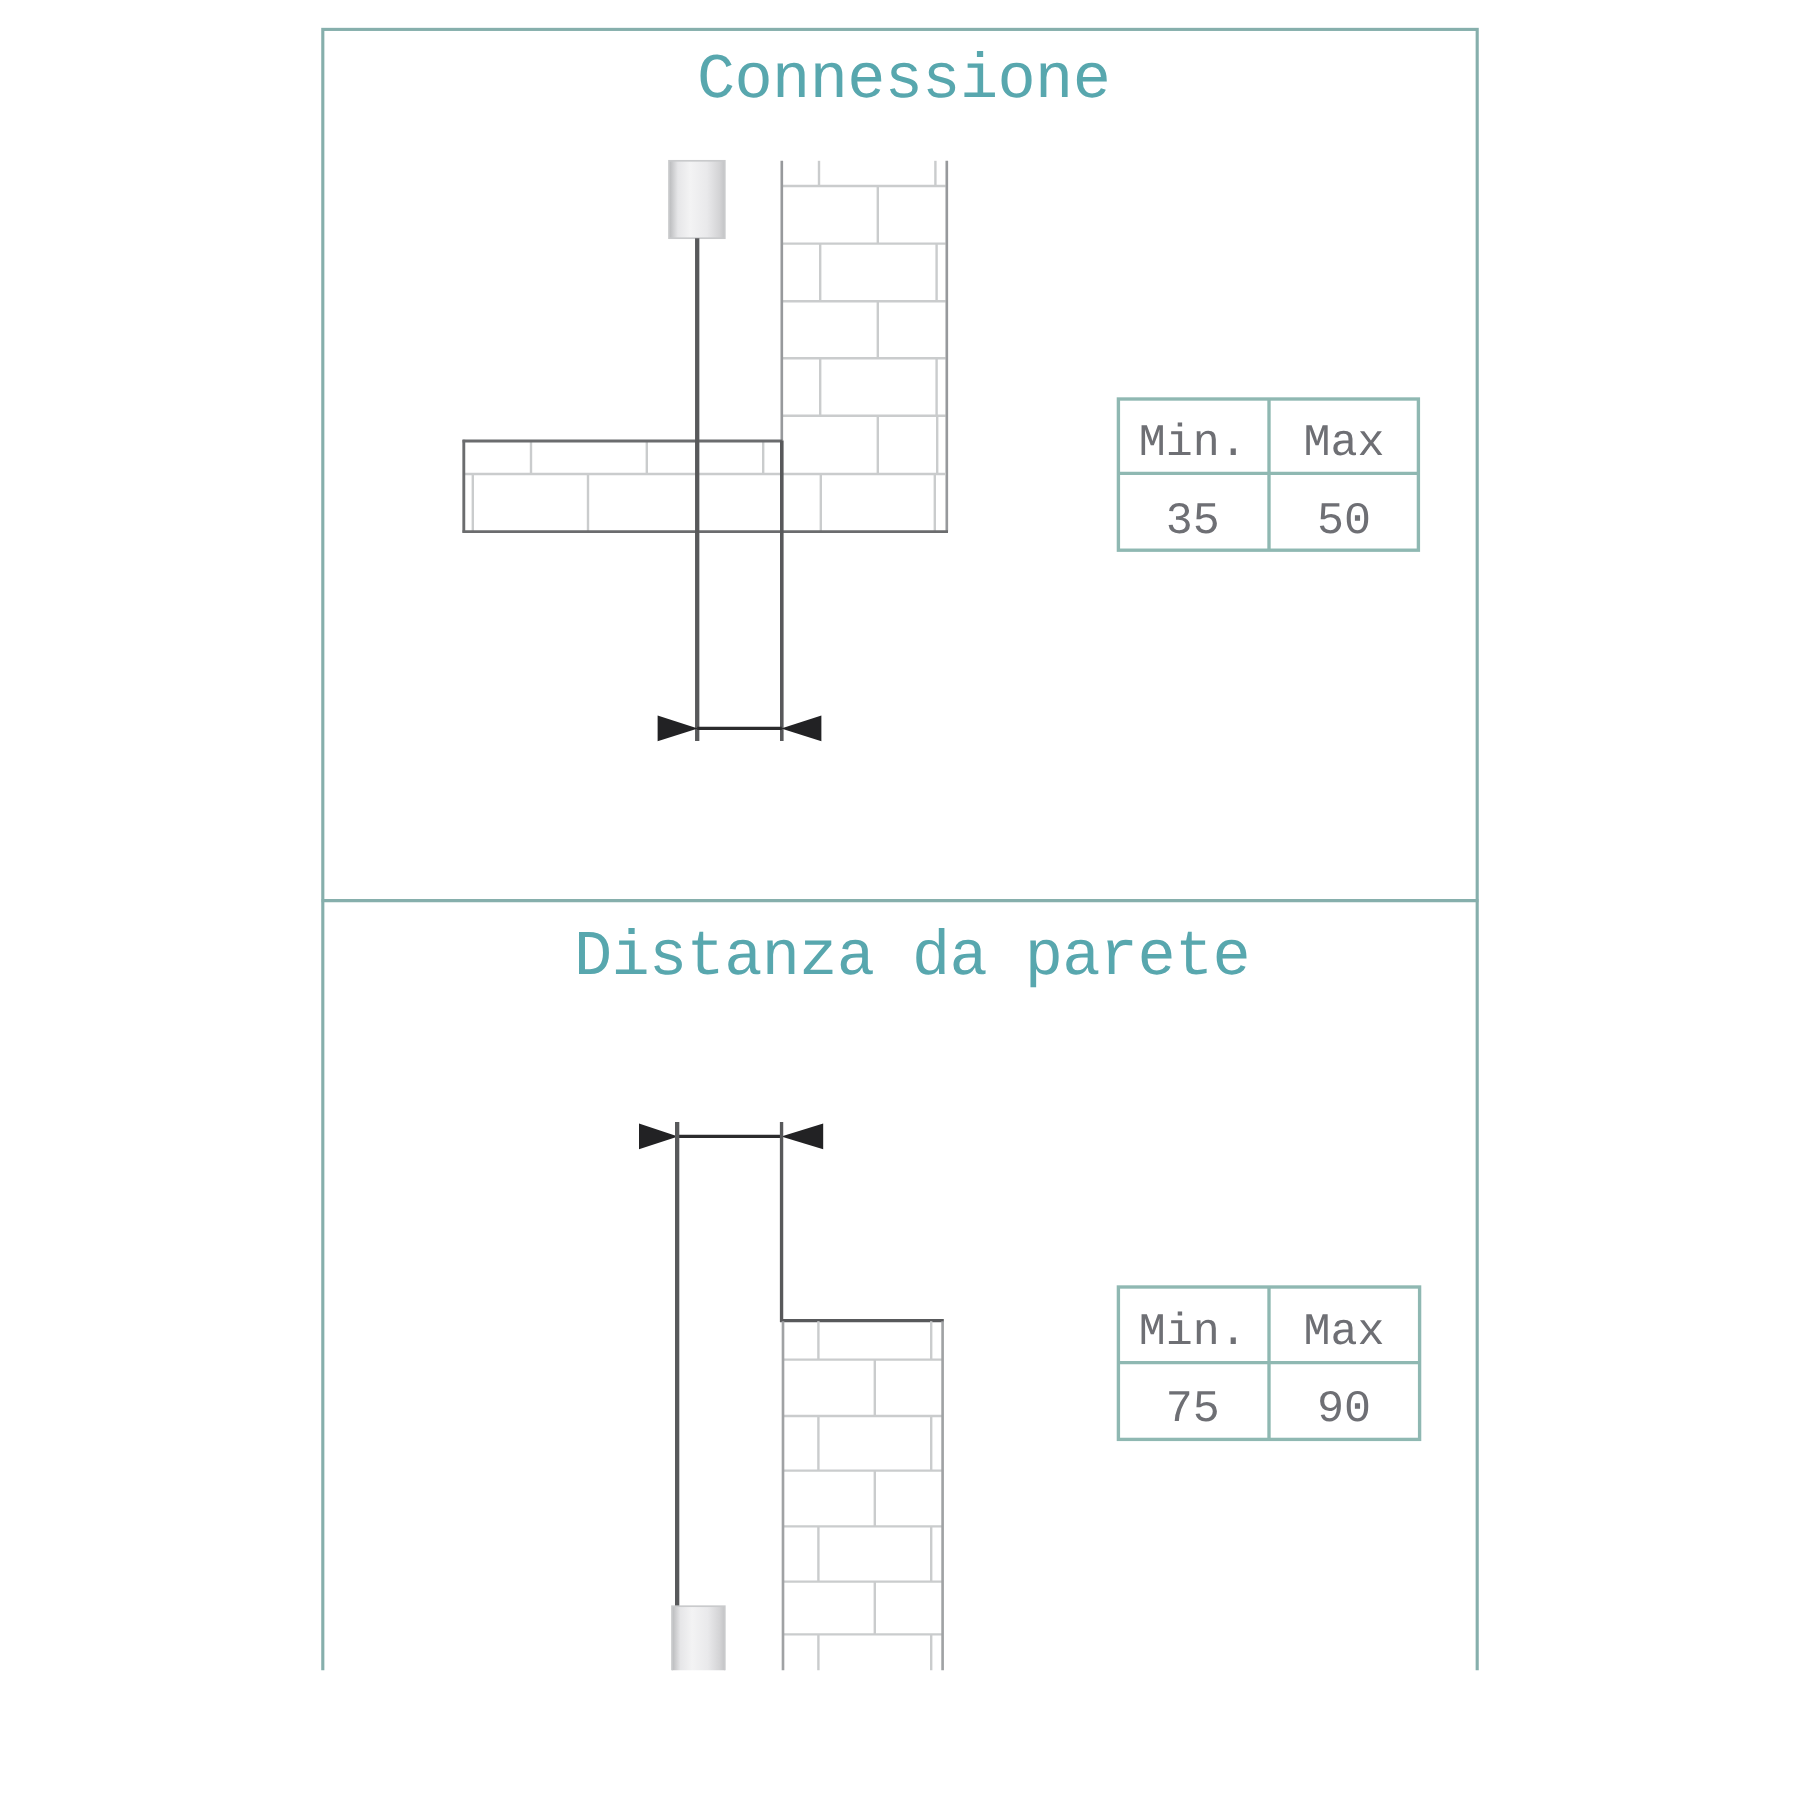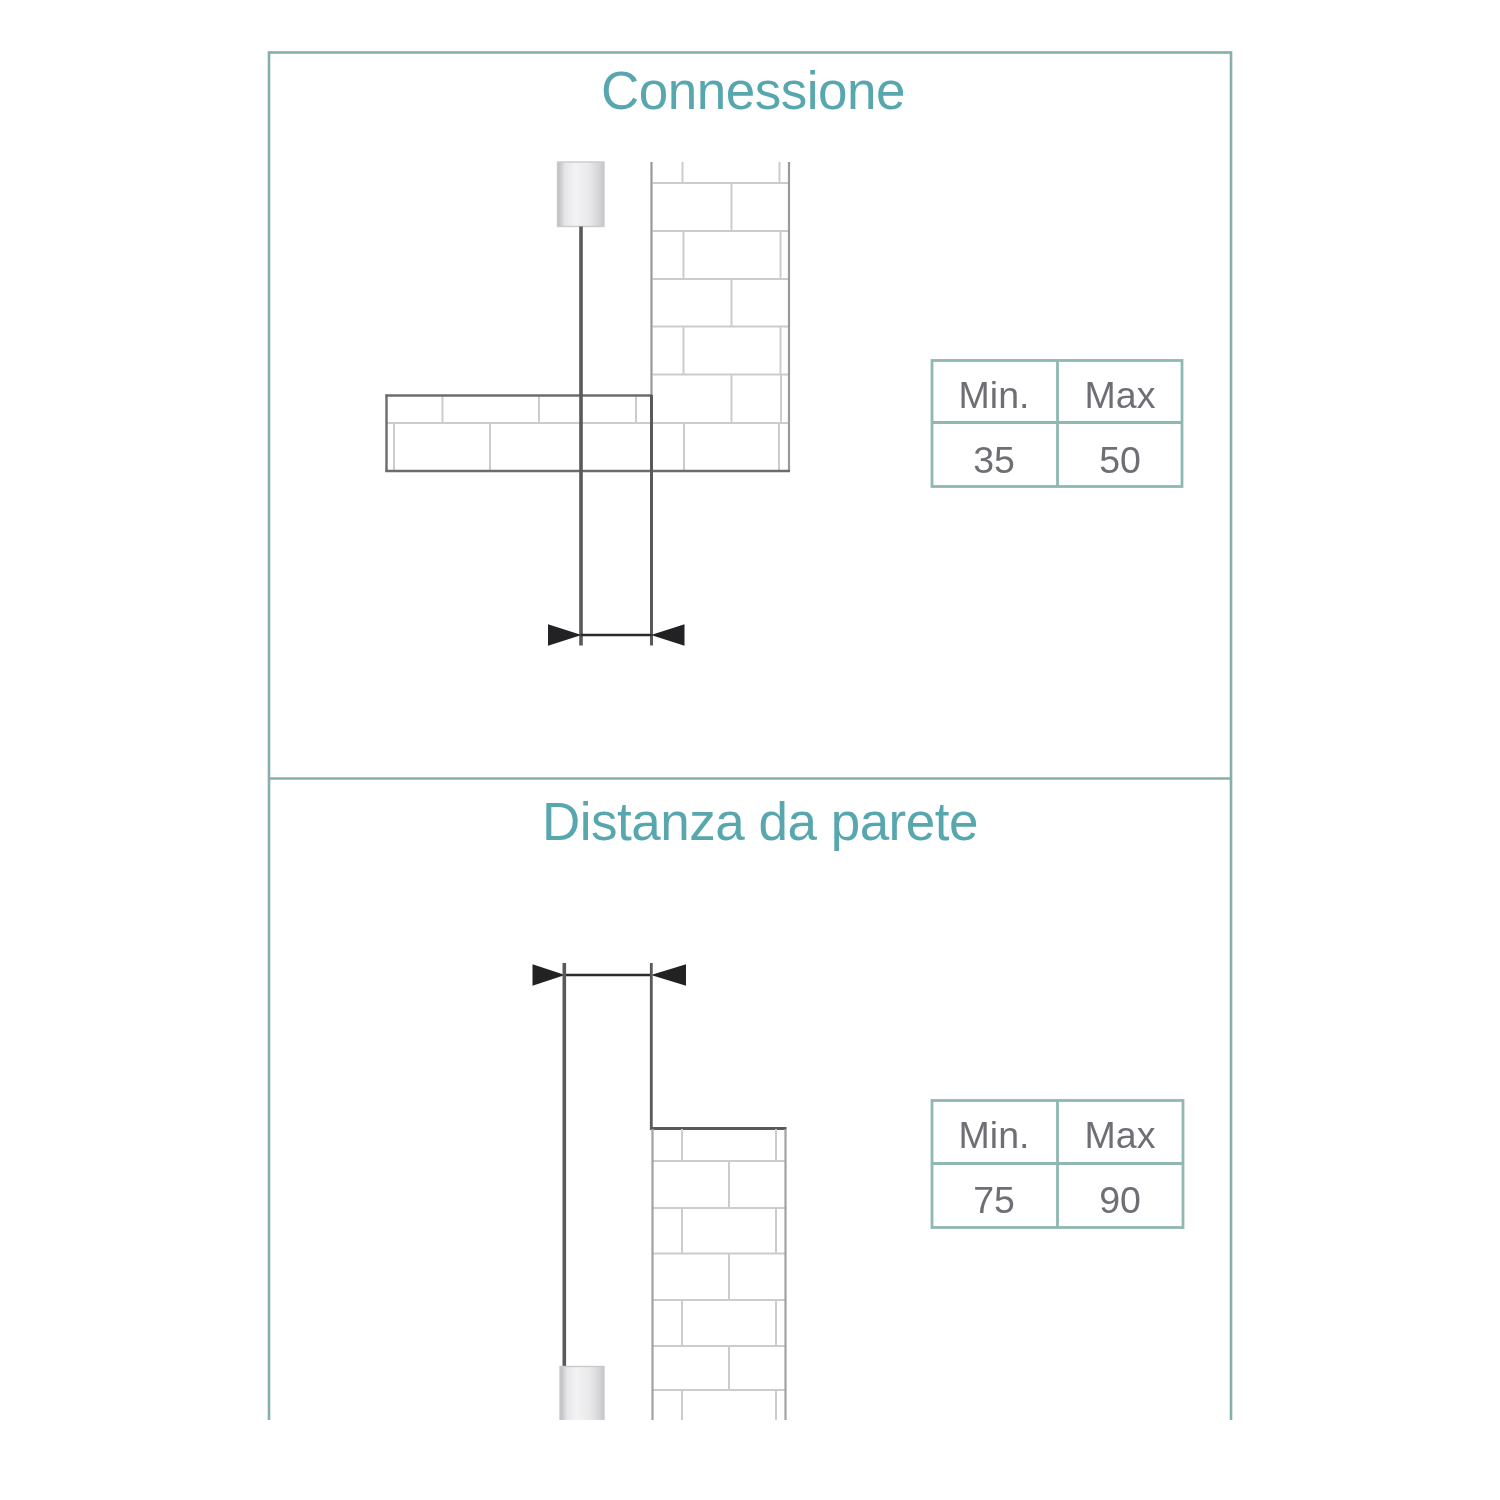"Connessione" #page { font-family: Liberation Sans, sans-serif -> Liberation Mono, monospace; margin-top: 28px -> none }
